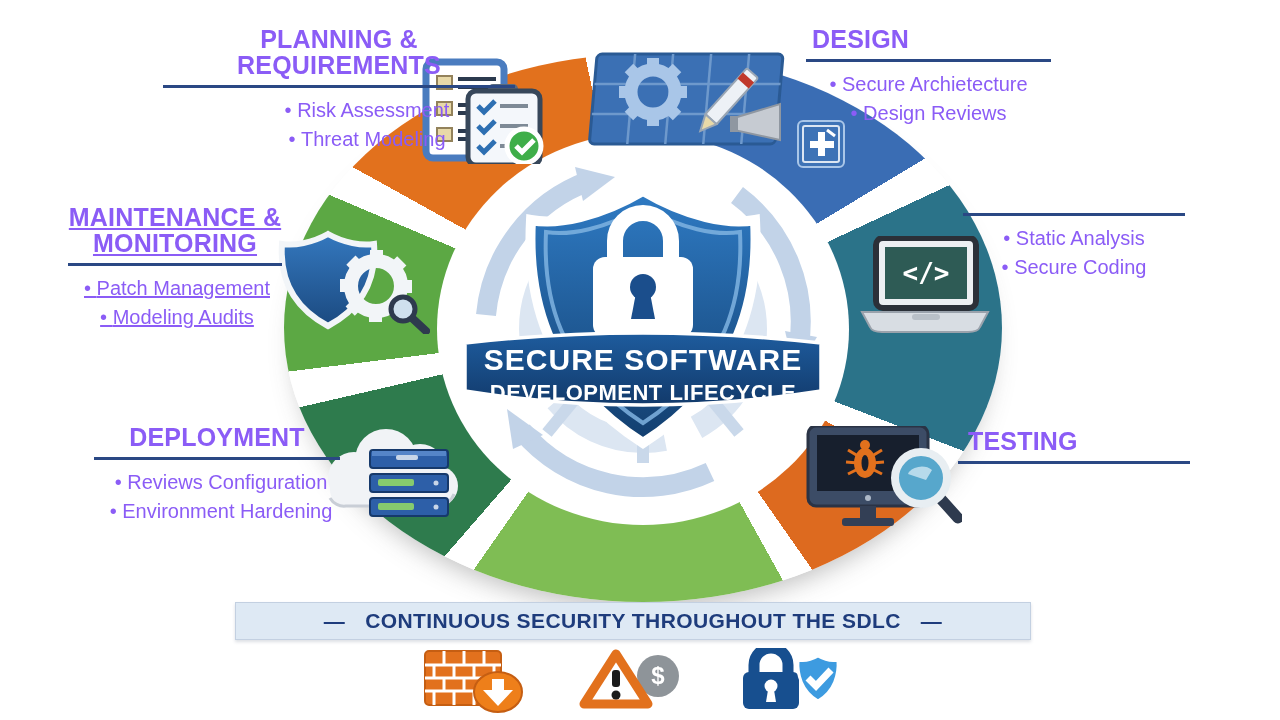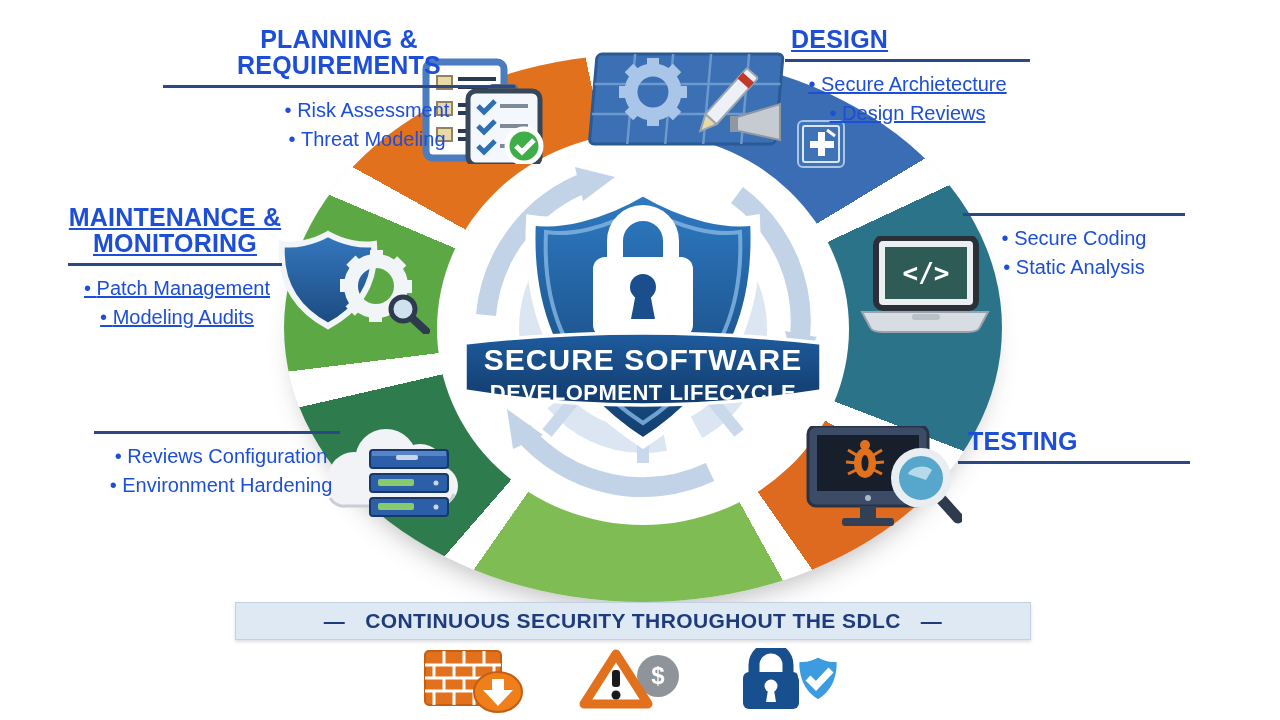"PLANNING & REQUIREMENTS" .phase { color: #1d4ed8 -> #8b5cf6 }
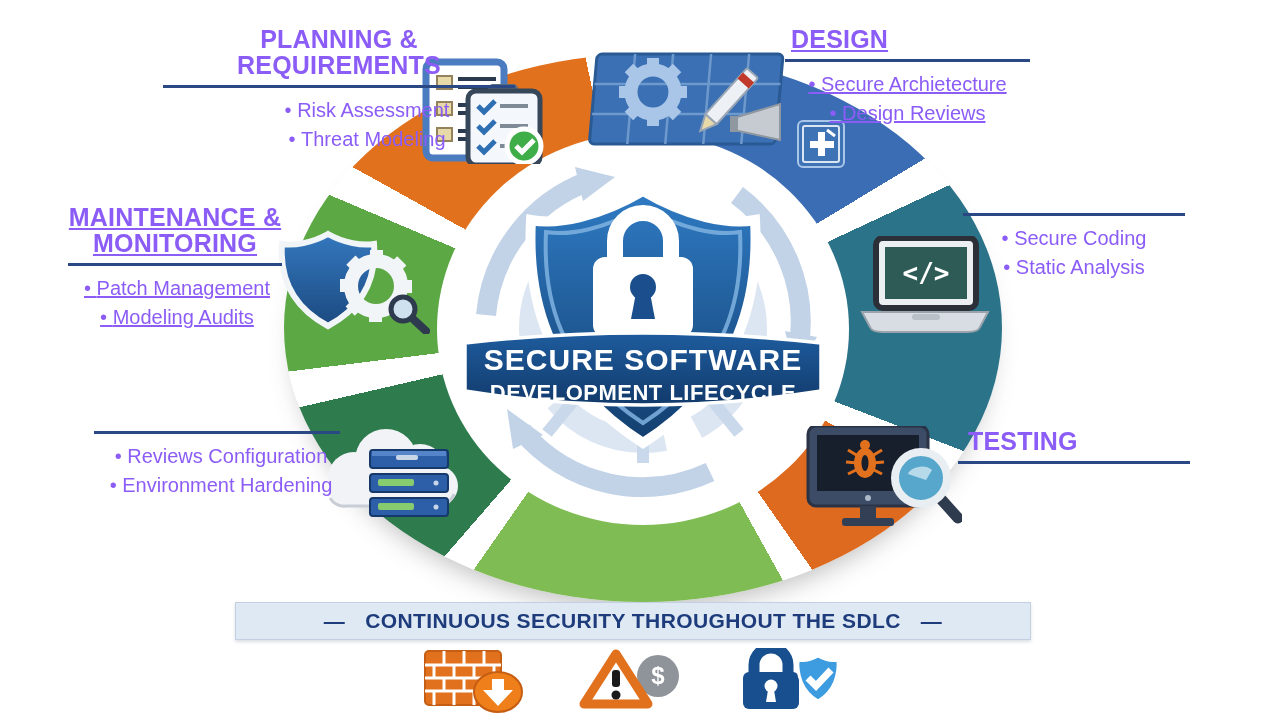"DESIGN" .p-design { left: 785px -> 806px; text-decoration: underline -> none }
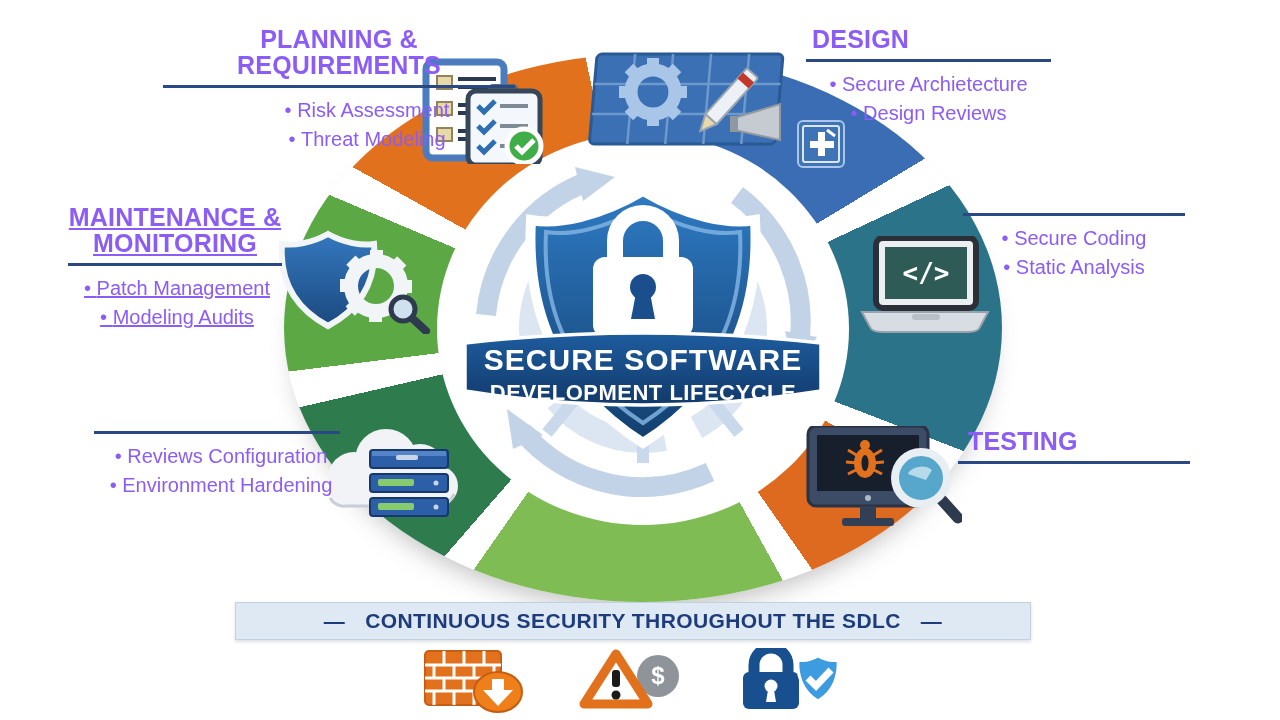"Secure Coding" li { order: before "Static Analysis" -> after "Static Analysis" }
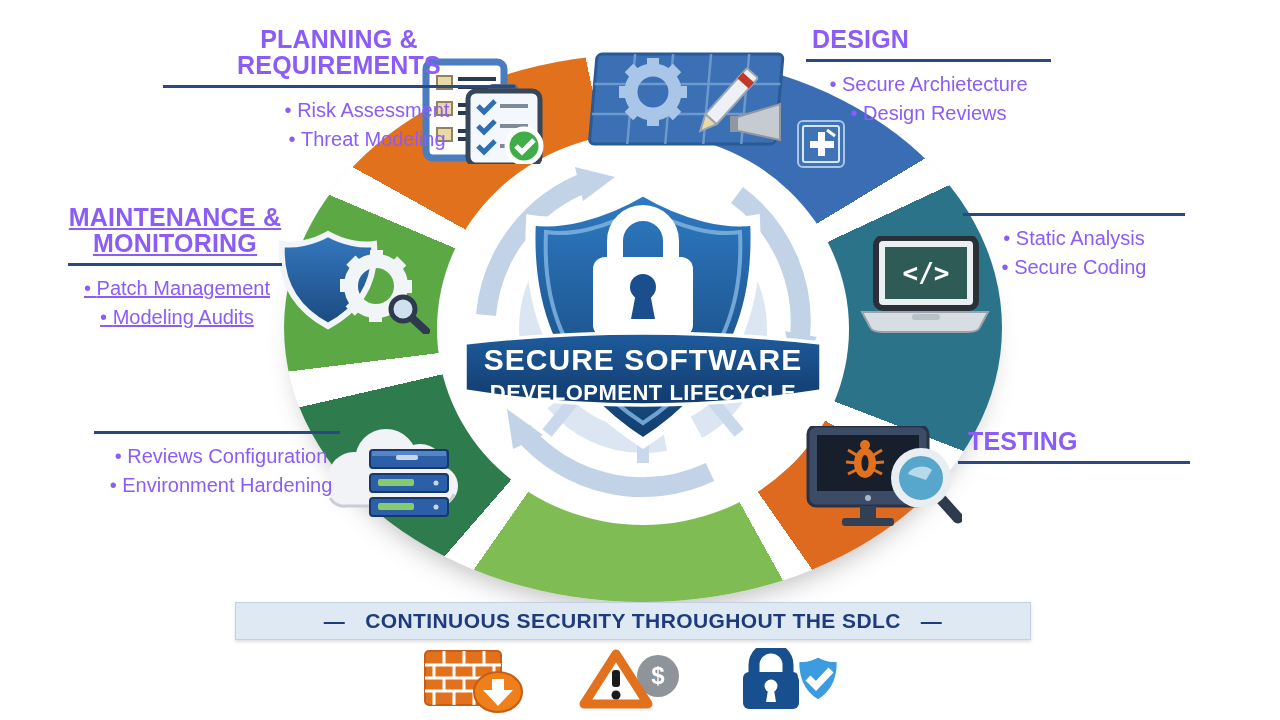"DEPLOYMENT" h2 { html: none -> <h2>DEPLOYMENT</h2> }
